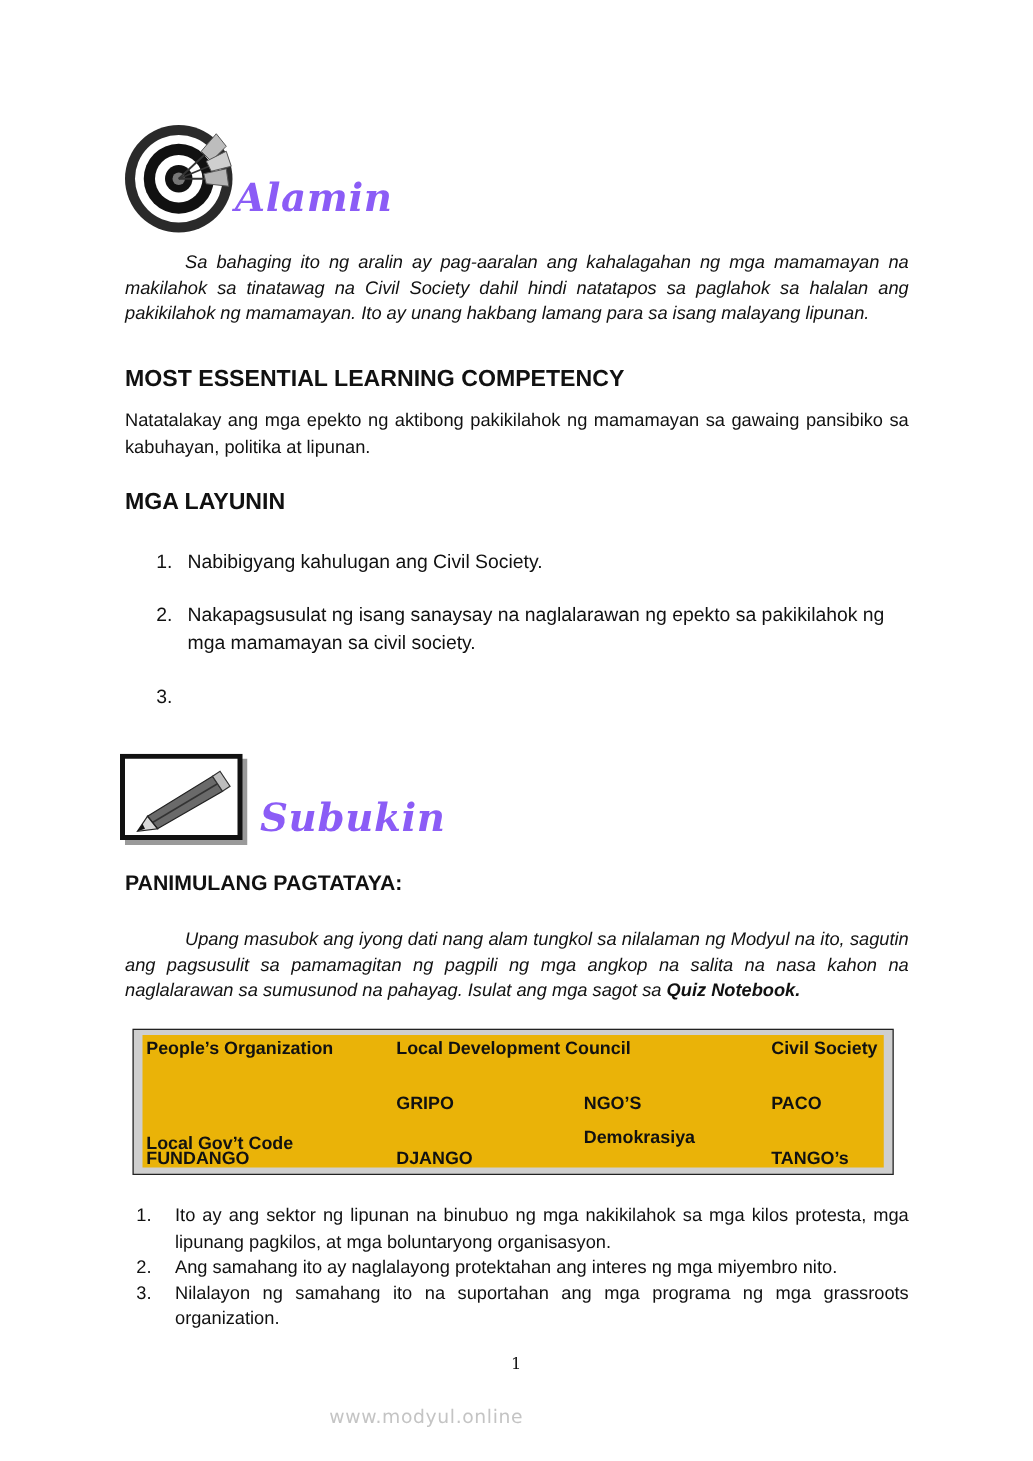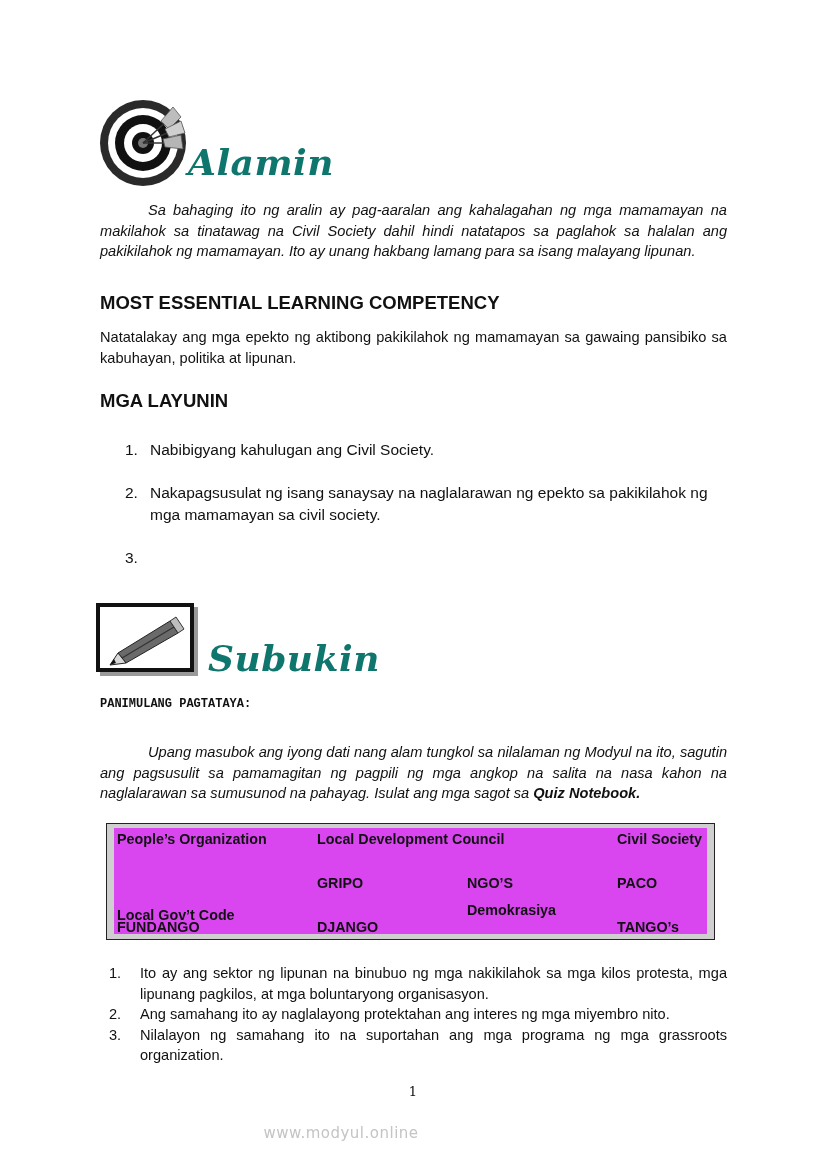"Alamin" .section-title { color: #0f766e -> #8b5cf6; font-size: 36px -> 31px }
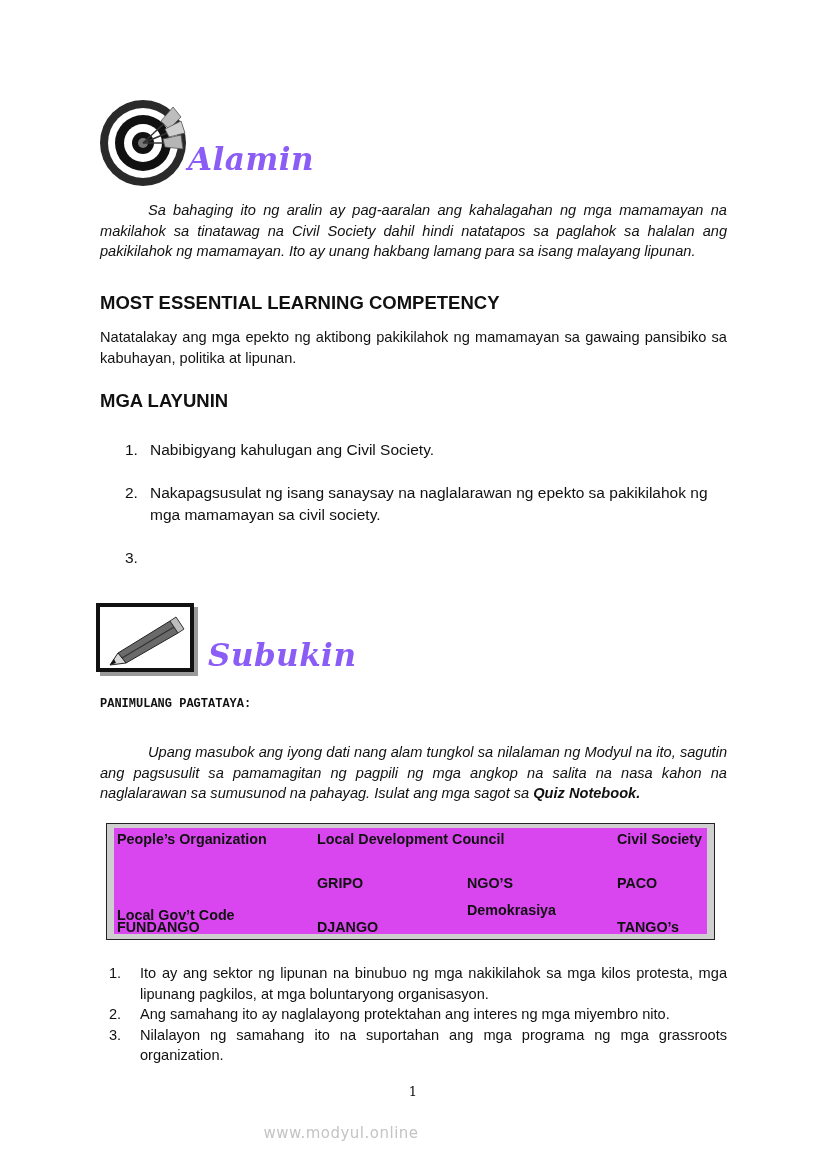"PANIMULANG PAGTATAYA:" div.abs { font-family: Liberation Mono, monospace -> none; font-size: 12px -> 17px }
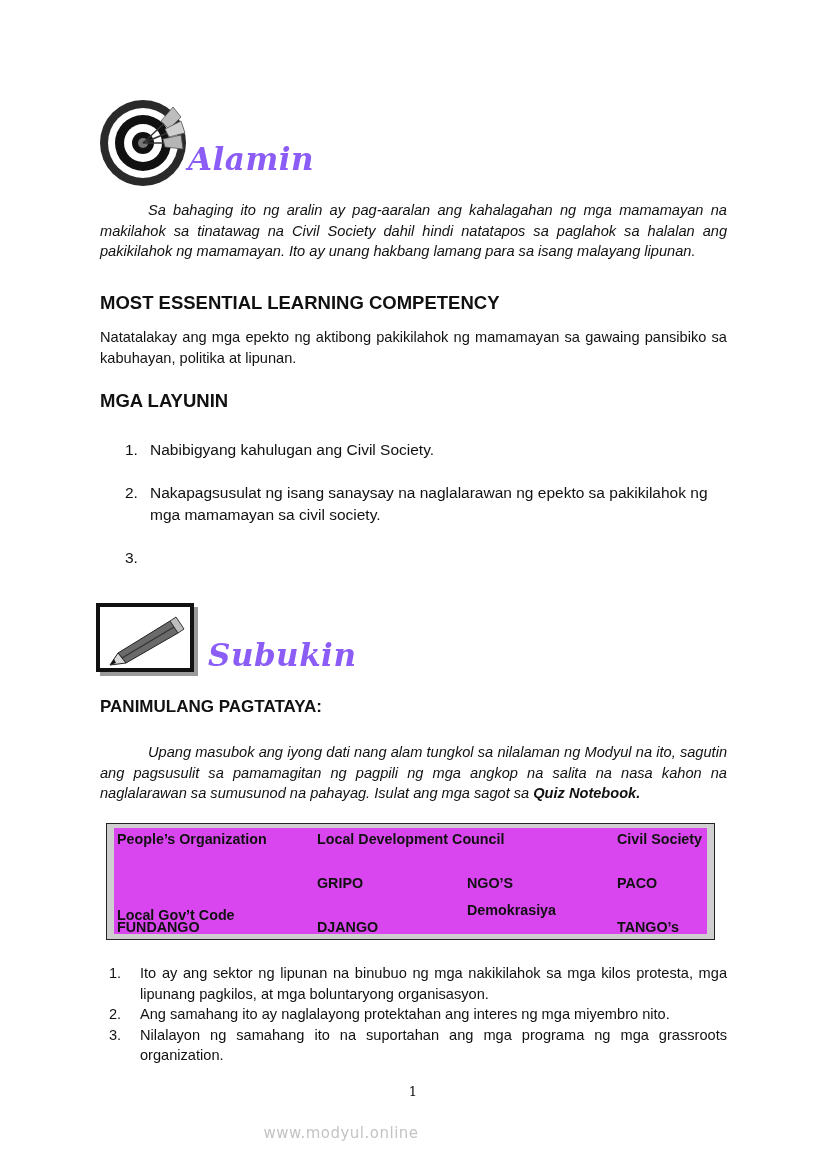"People’s Organization" .choice-inner { background: #d946ef -> #eab308 }
